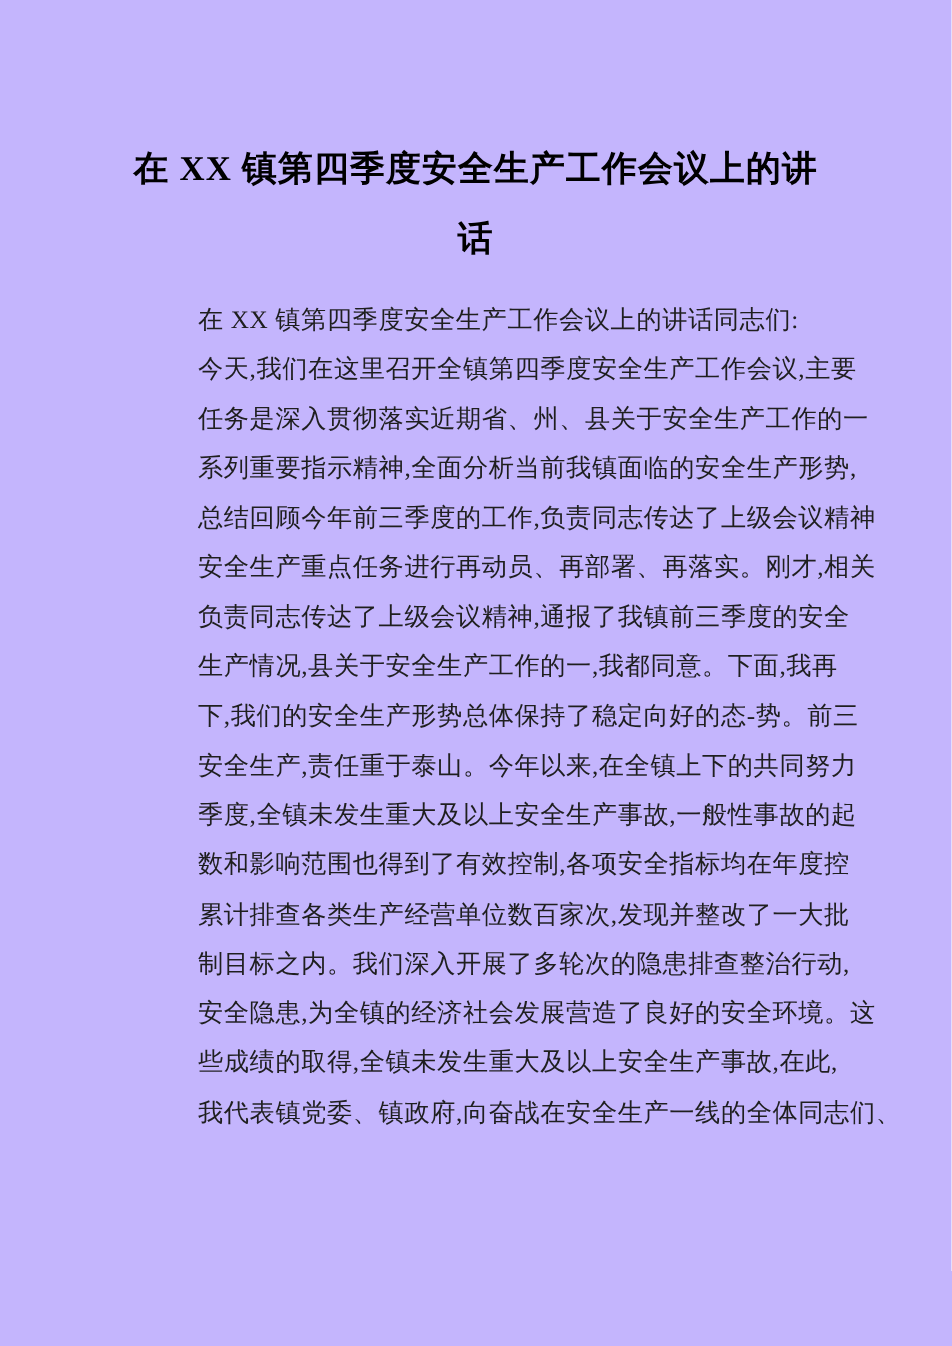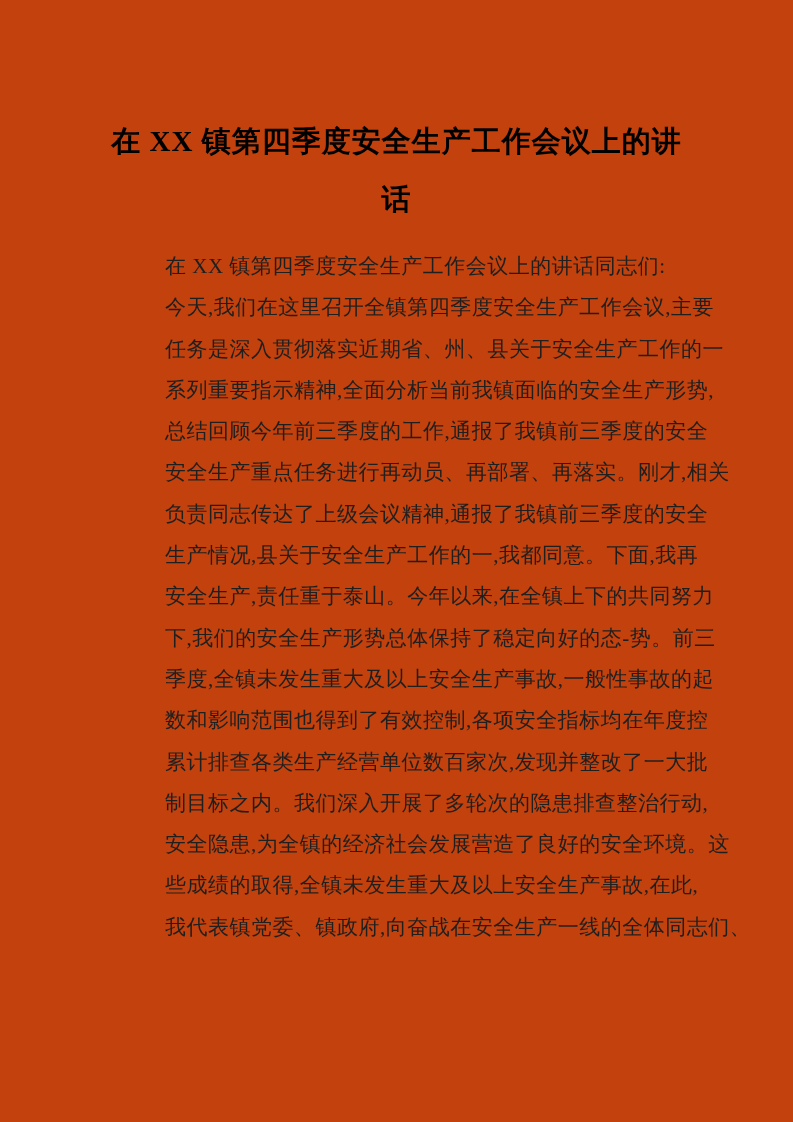"在 XX 镇第四季度安全生产工作会议上的讲" .page { background: #c2410c -> #c4b5fd }
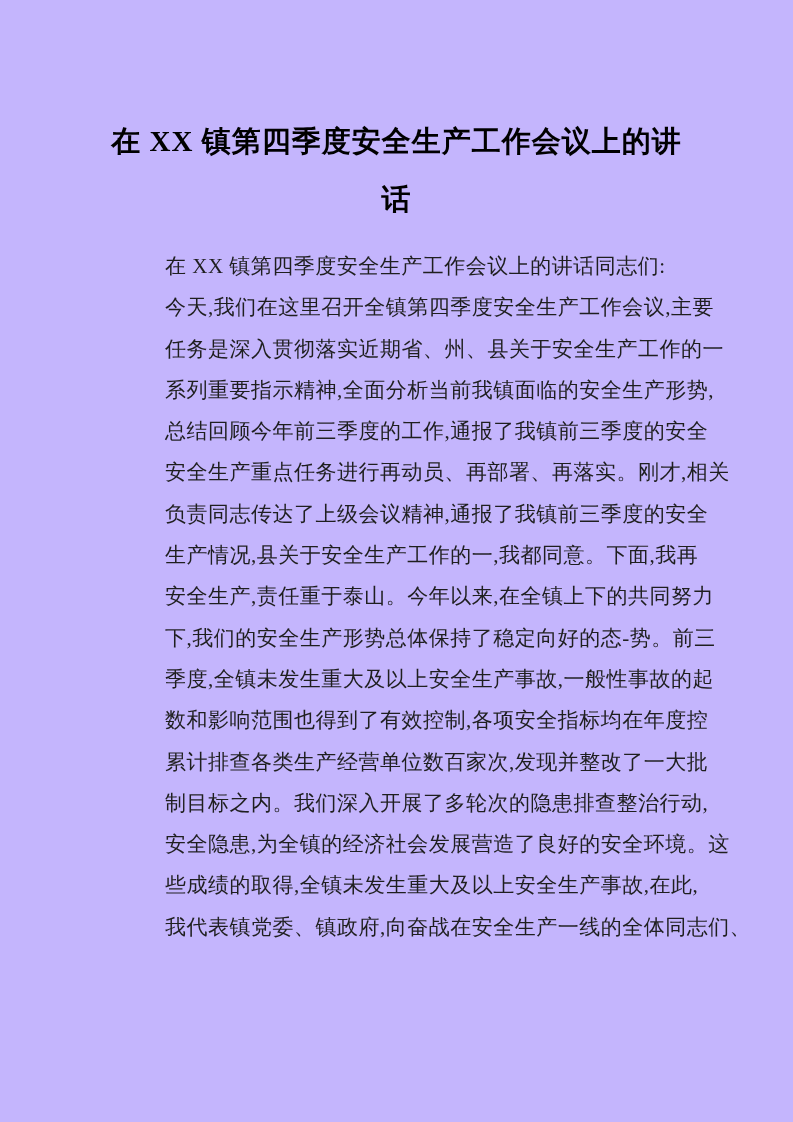"总结回顾今年前三季度的工作,通报了我镇前三季度的安全" div.body-line { text: ,通报了我镇前三季度的安全 -> ,负责同志传达了上级会议精神 }
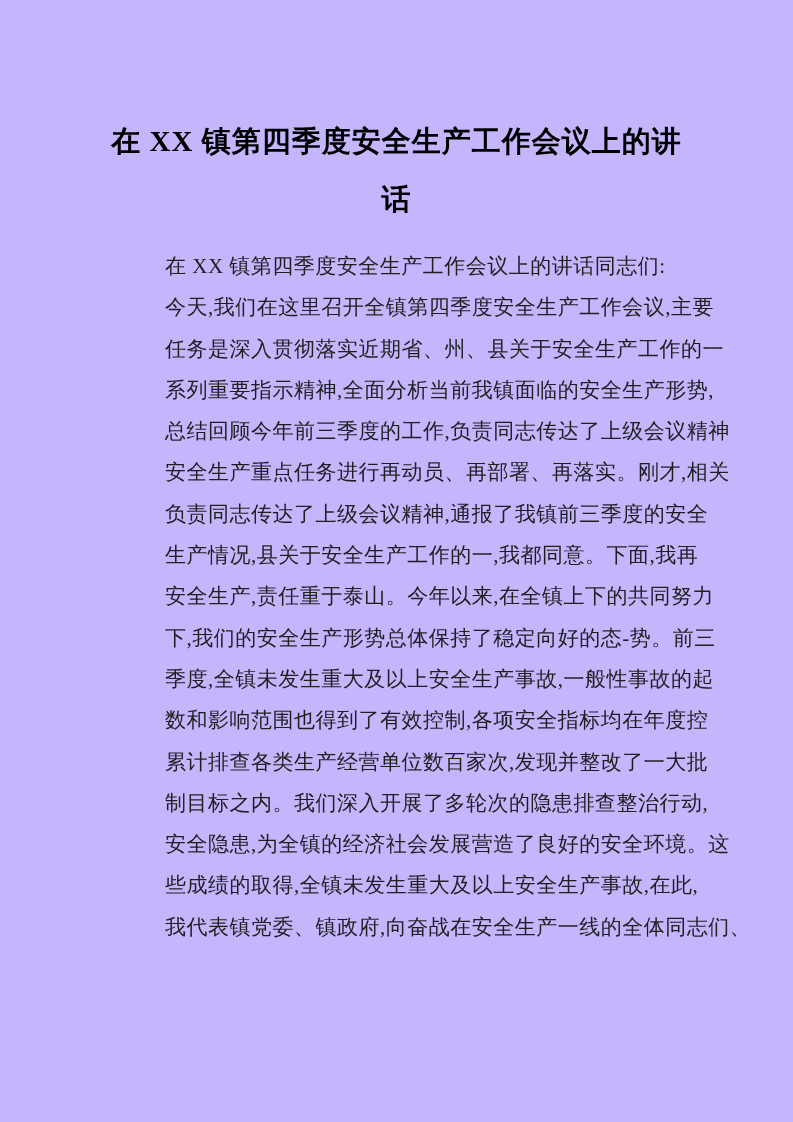"安全生产,责任重于泰山。今年以来,在全镇上下的共同努力" div.body-line { order: before "下,我们的安全生产形势总体保持了稳定向好的态-势。前三" -> after "下,我们的安全生产形势总体保持了稳定向好的态-势。前三" }
